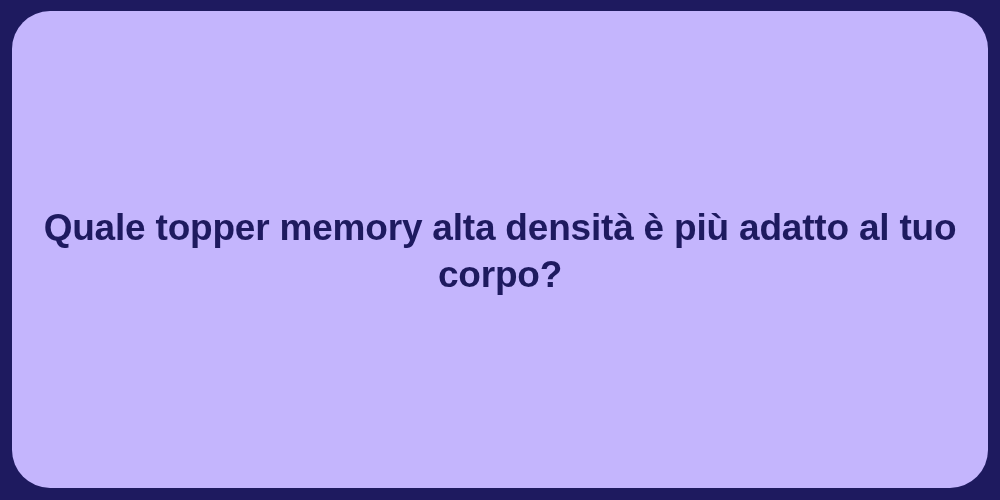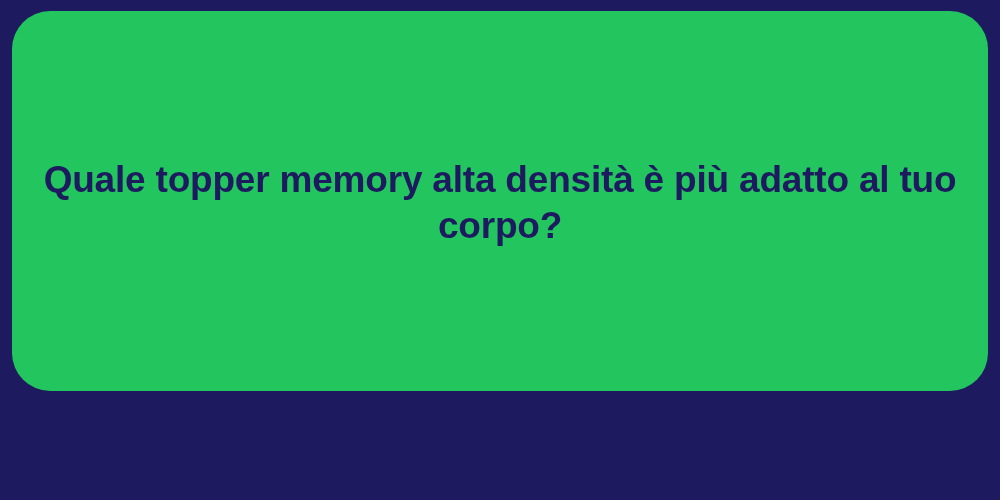"Quale topper memory alta densità" .panel { background: #22c55e -> #c4b5fd; height: 380px -> 477px }
